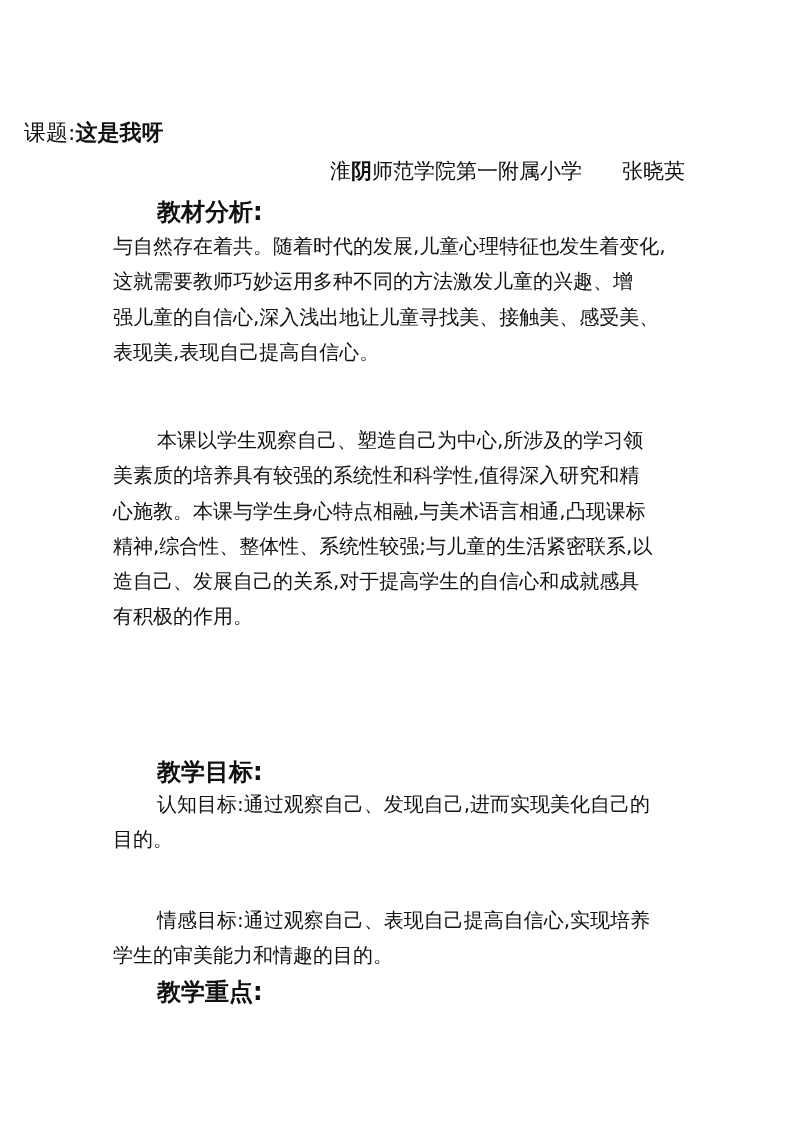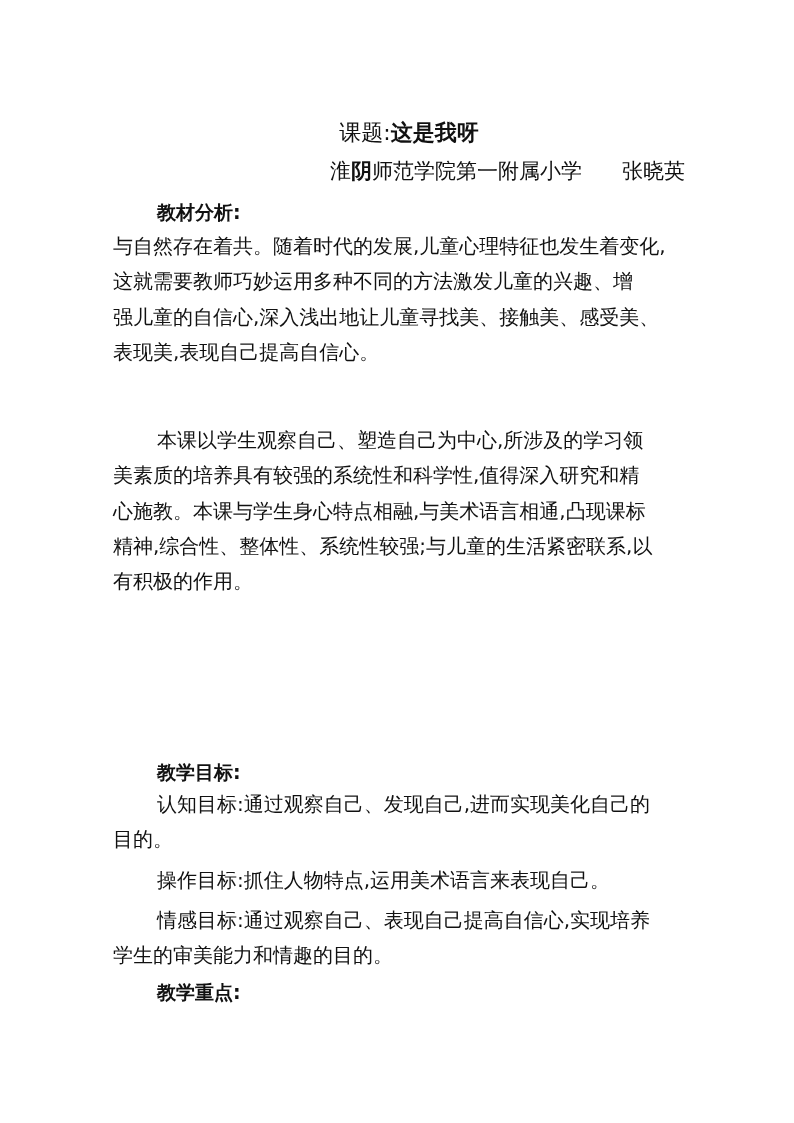"课题:这是我呀" .title { text-align: center -> left }
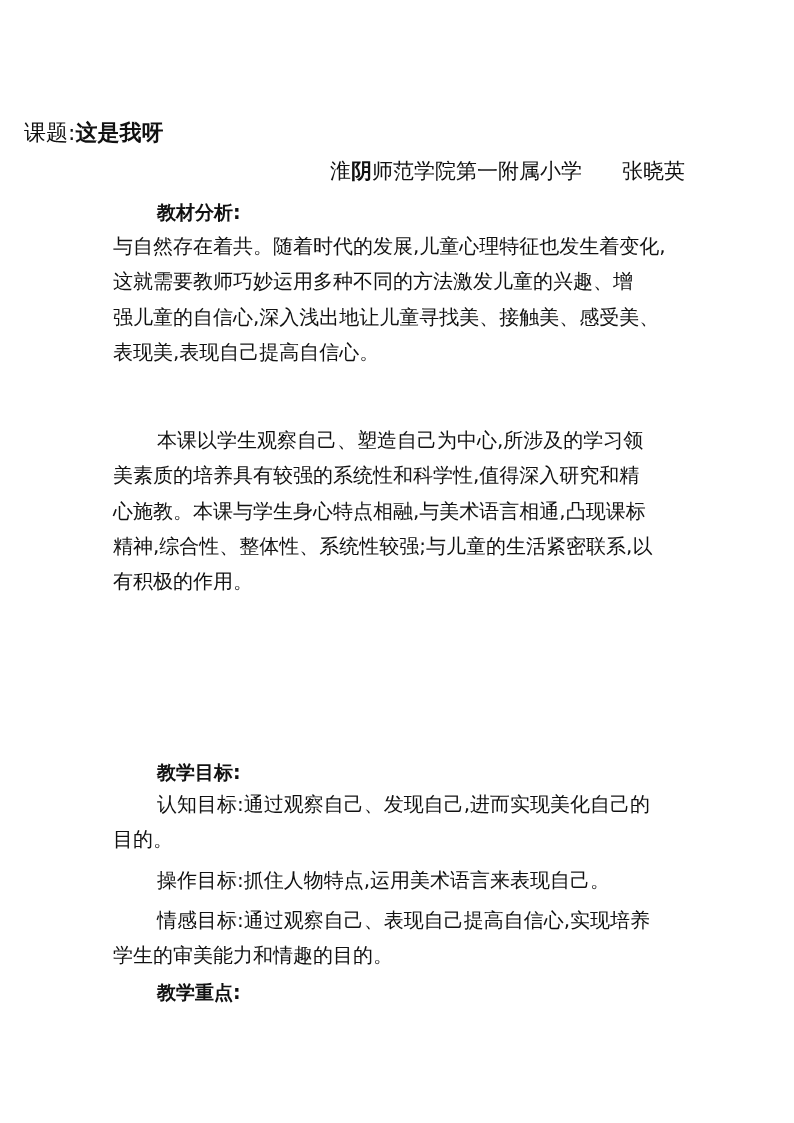"教材分析:" .heading { font-size: 19px -> 24px }
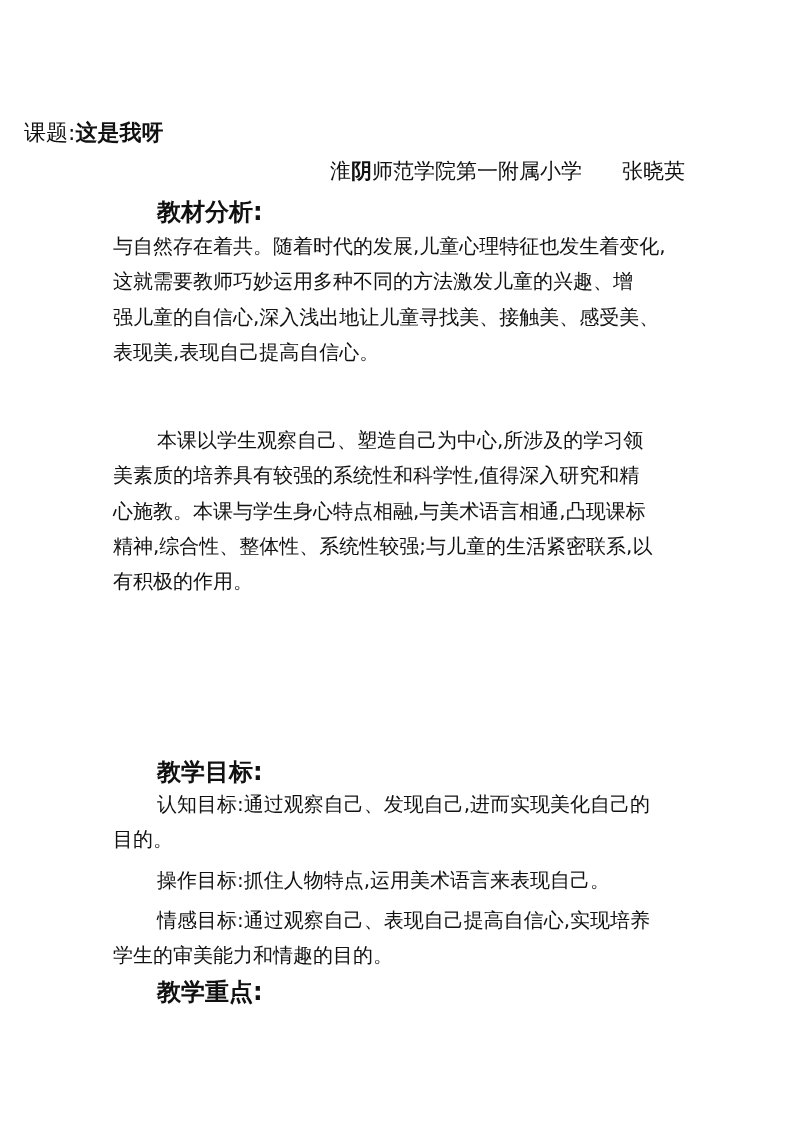"造自己、发展自己的关系,对于提高学生的自信心和成就感具" span.ln { html: none -> <span>造自己、发展自己的关系,对于提高学生的自信心和成就感具</span> }
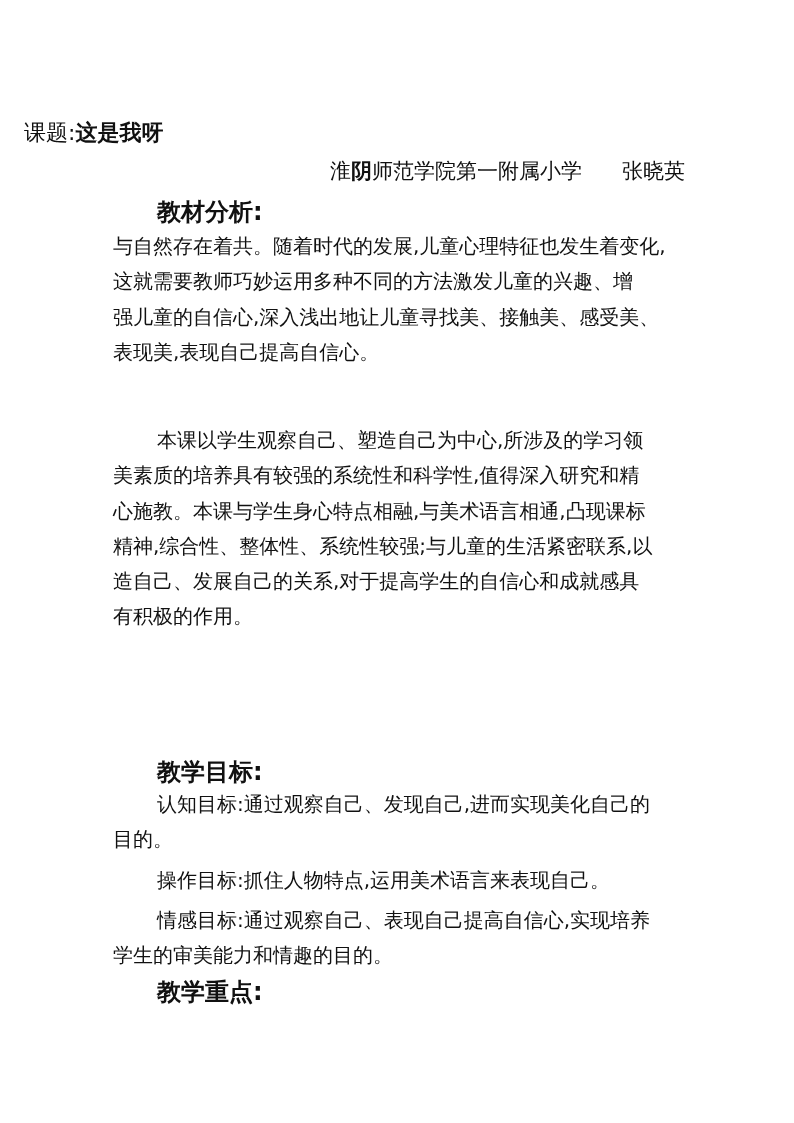"操作目标:抓住人物特点,运用美术语言来表现自己。" div.para { html: <div> <span>操作目标:抓住人物特点,运用美术语言来表现自己。</span> </div> -> none }
